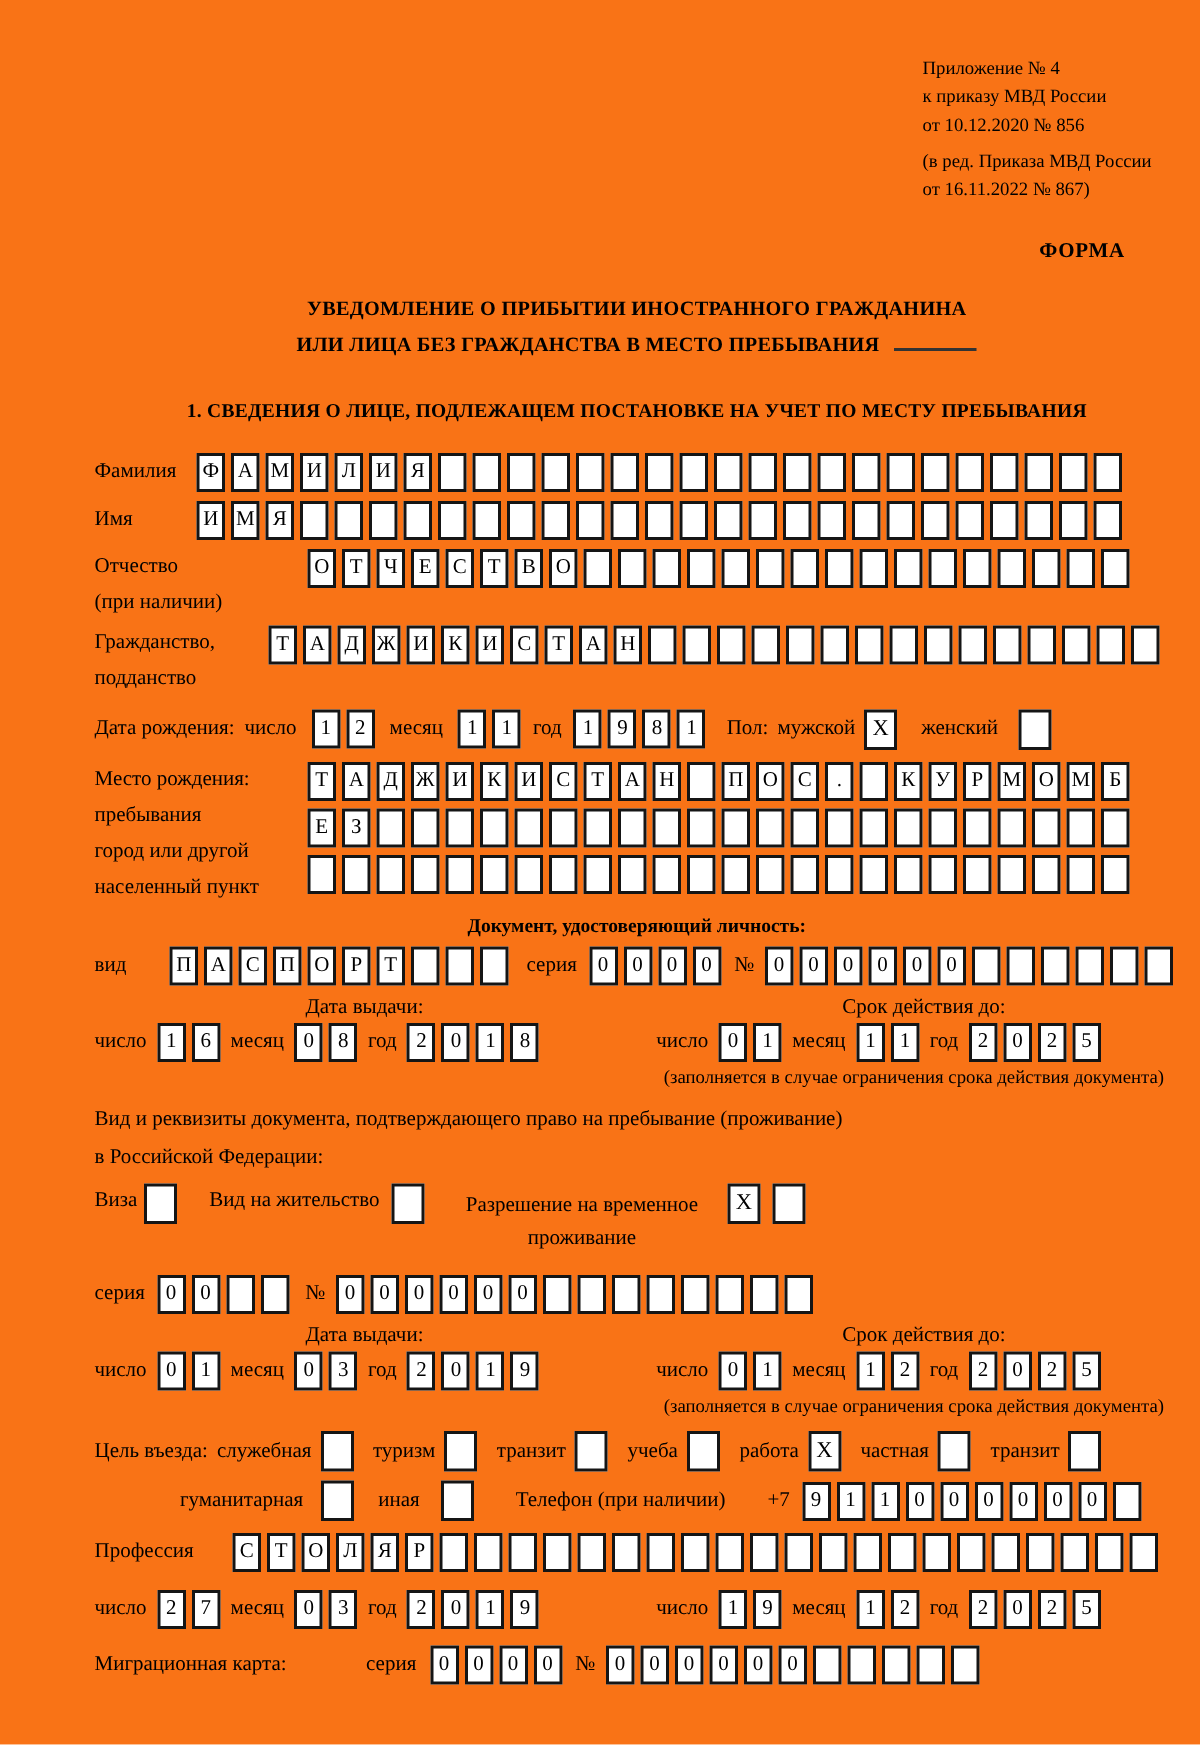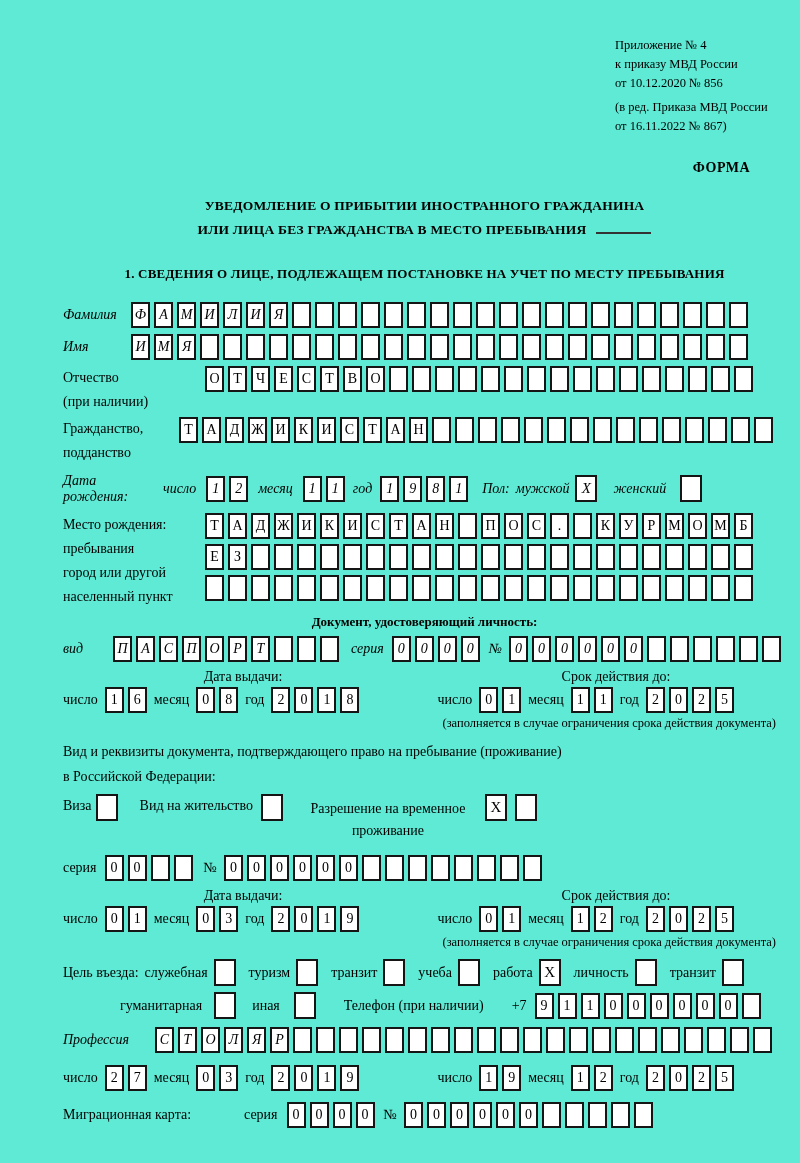"Приложение № 4" .page { background: #5eead4 -> #f97316 }
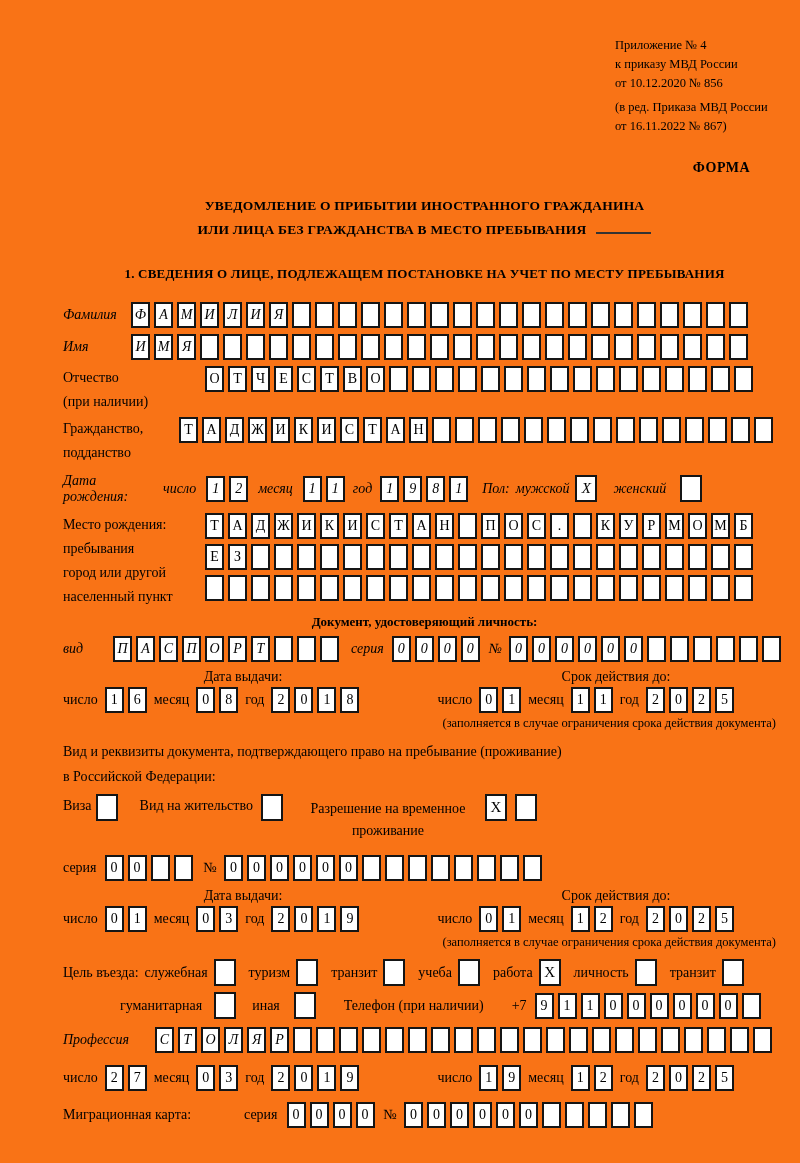"Фамилия" .row { font-style: italic -> none }
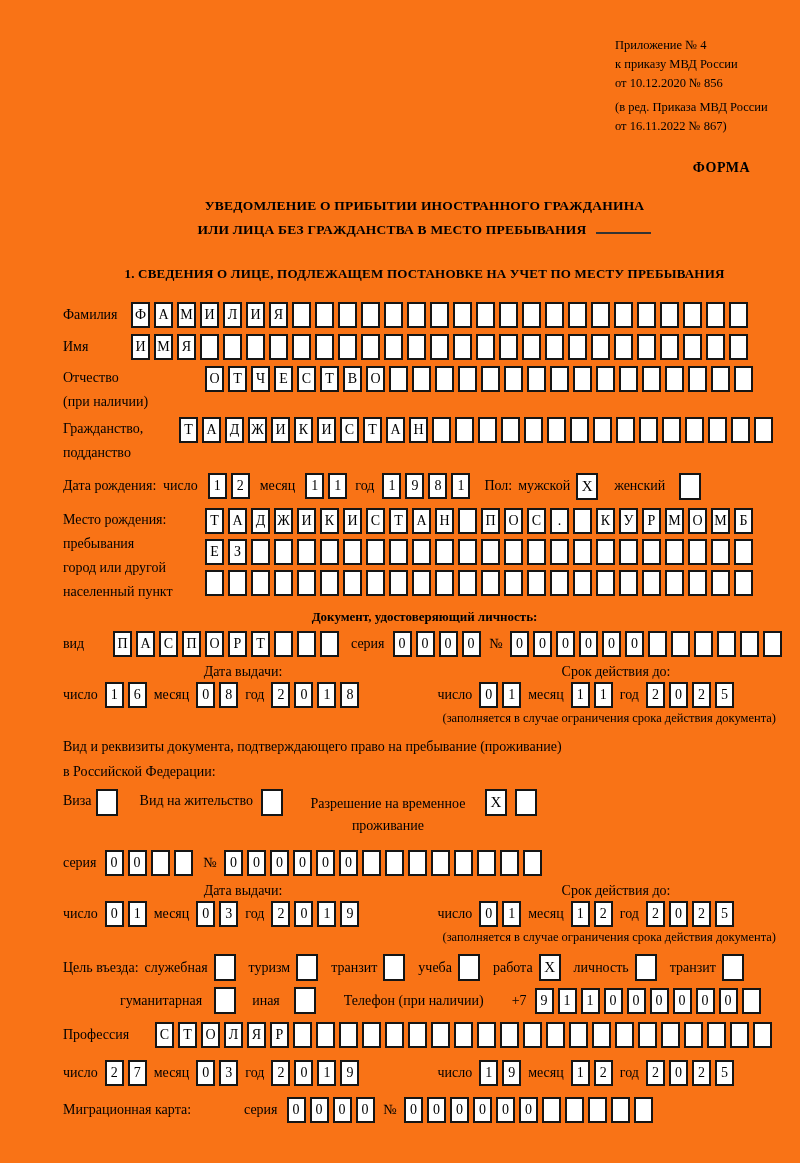"личность" span.sub { text: личность -> частная }
